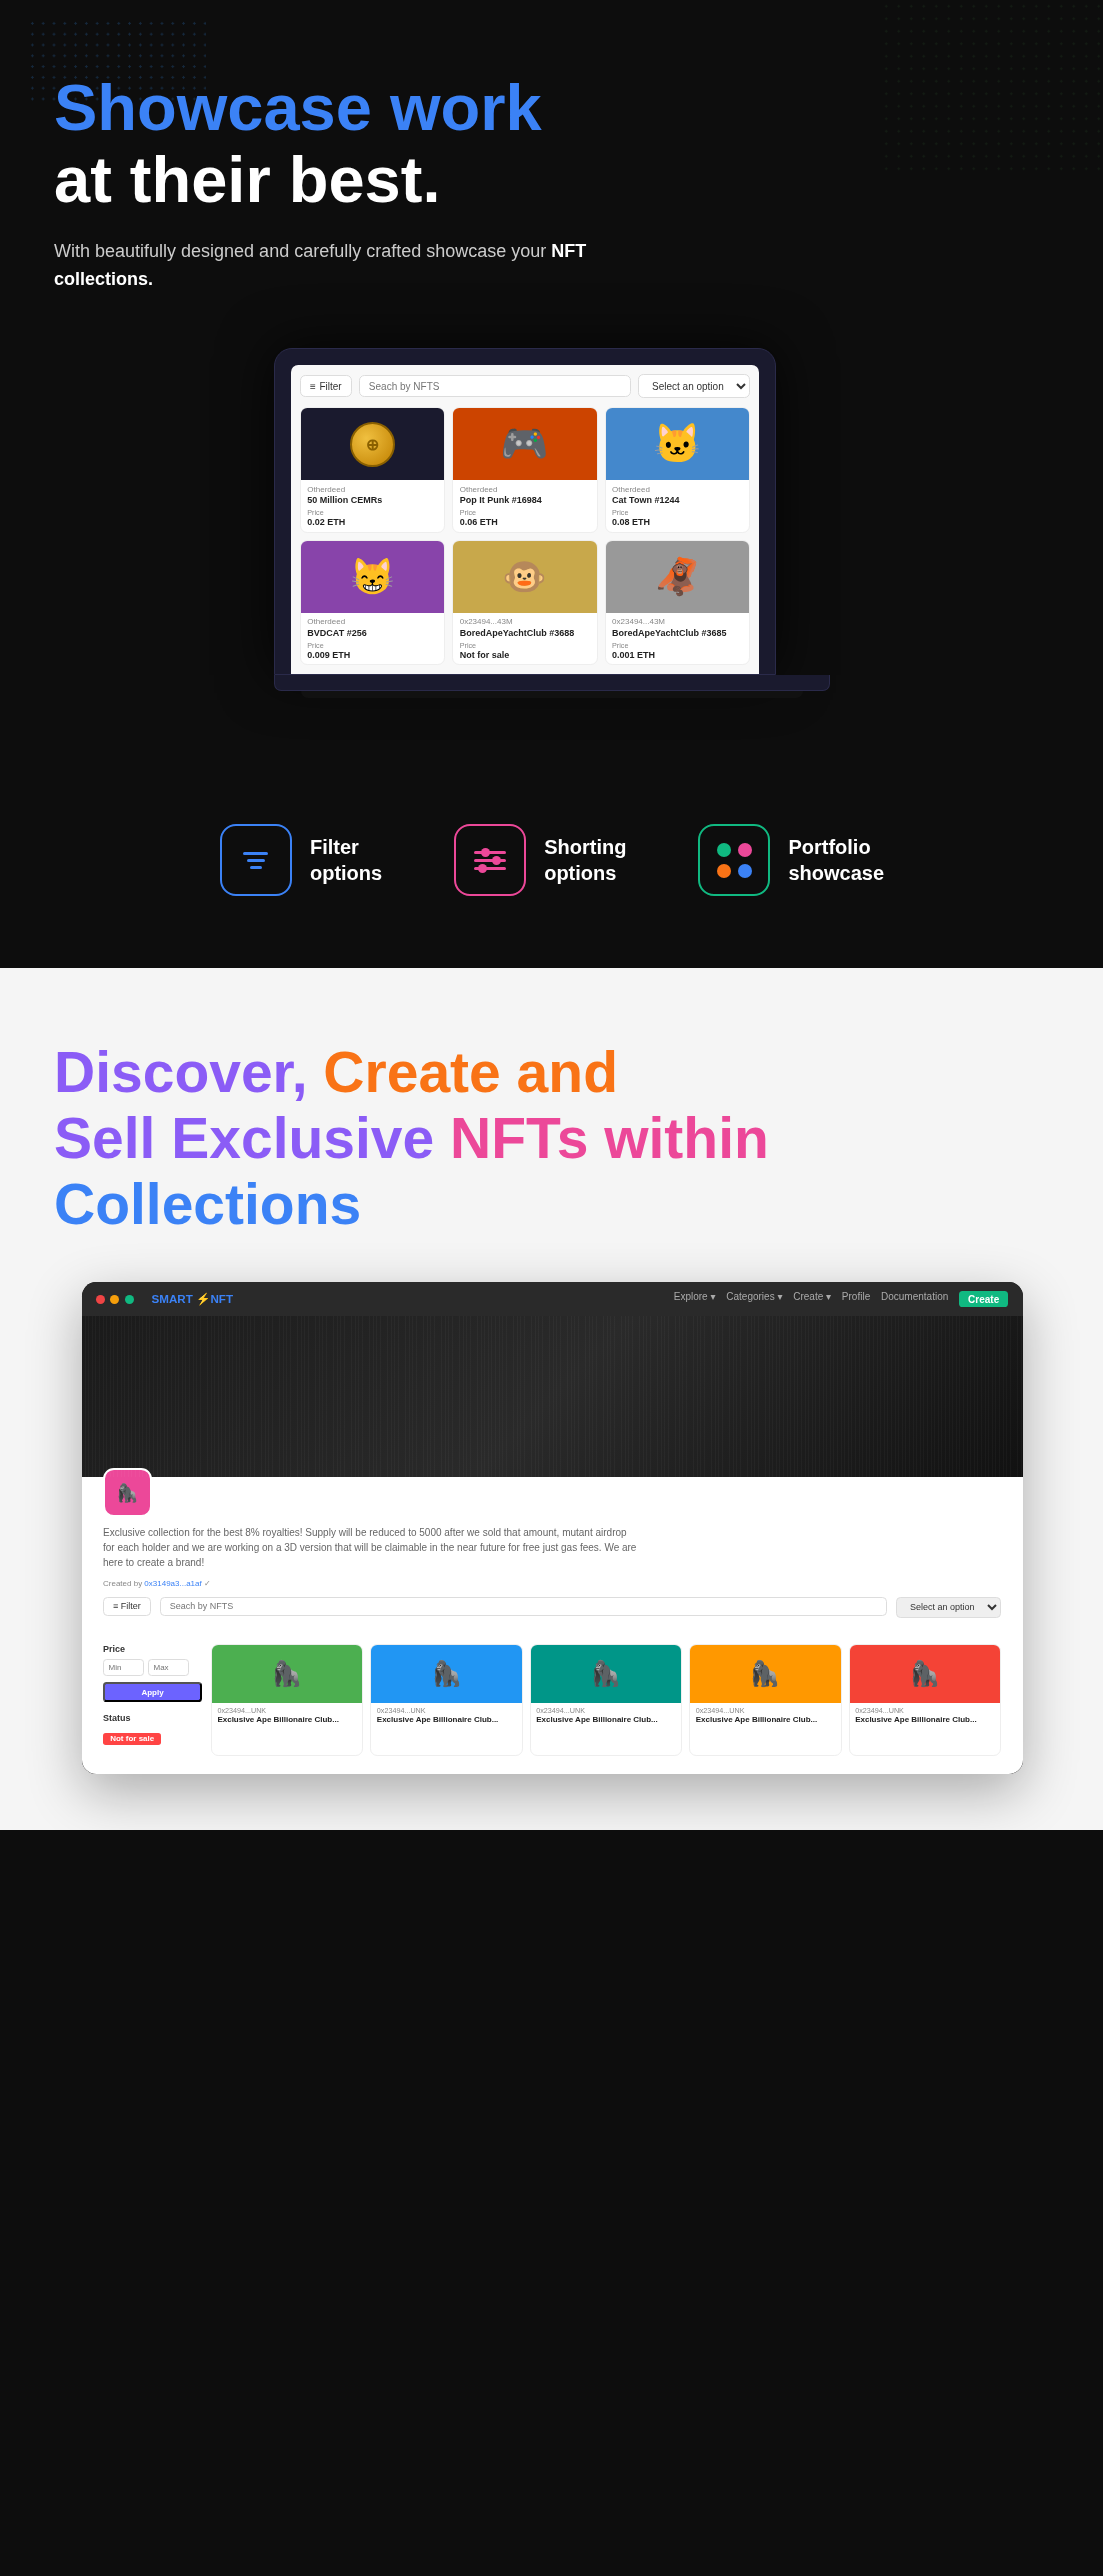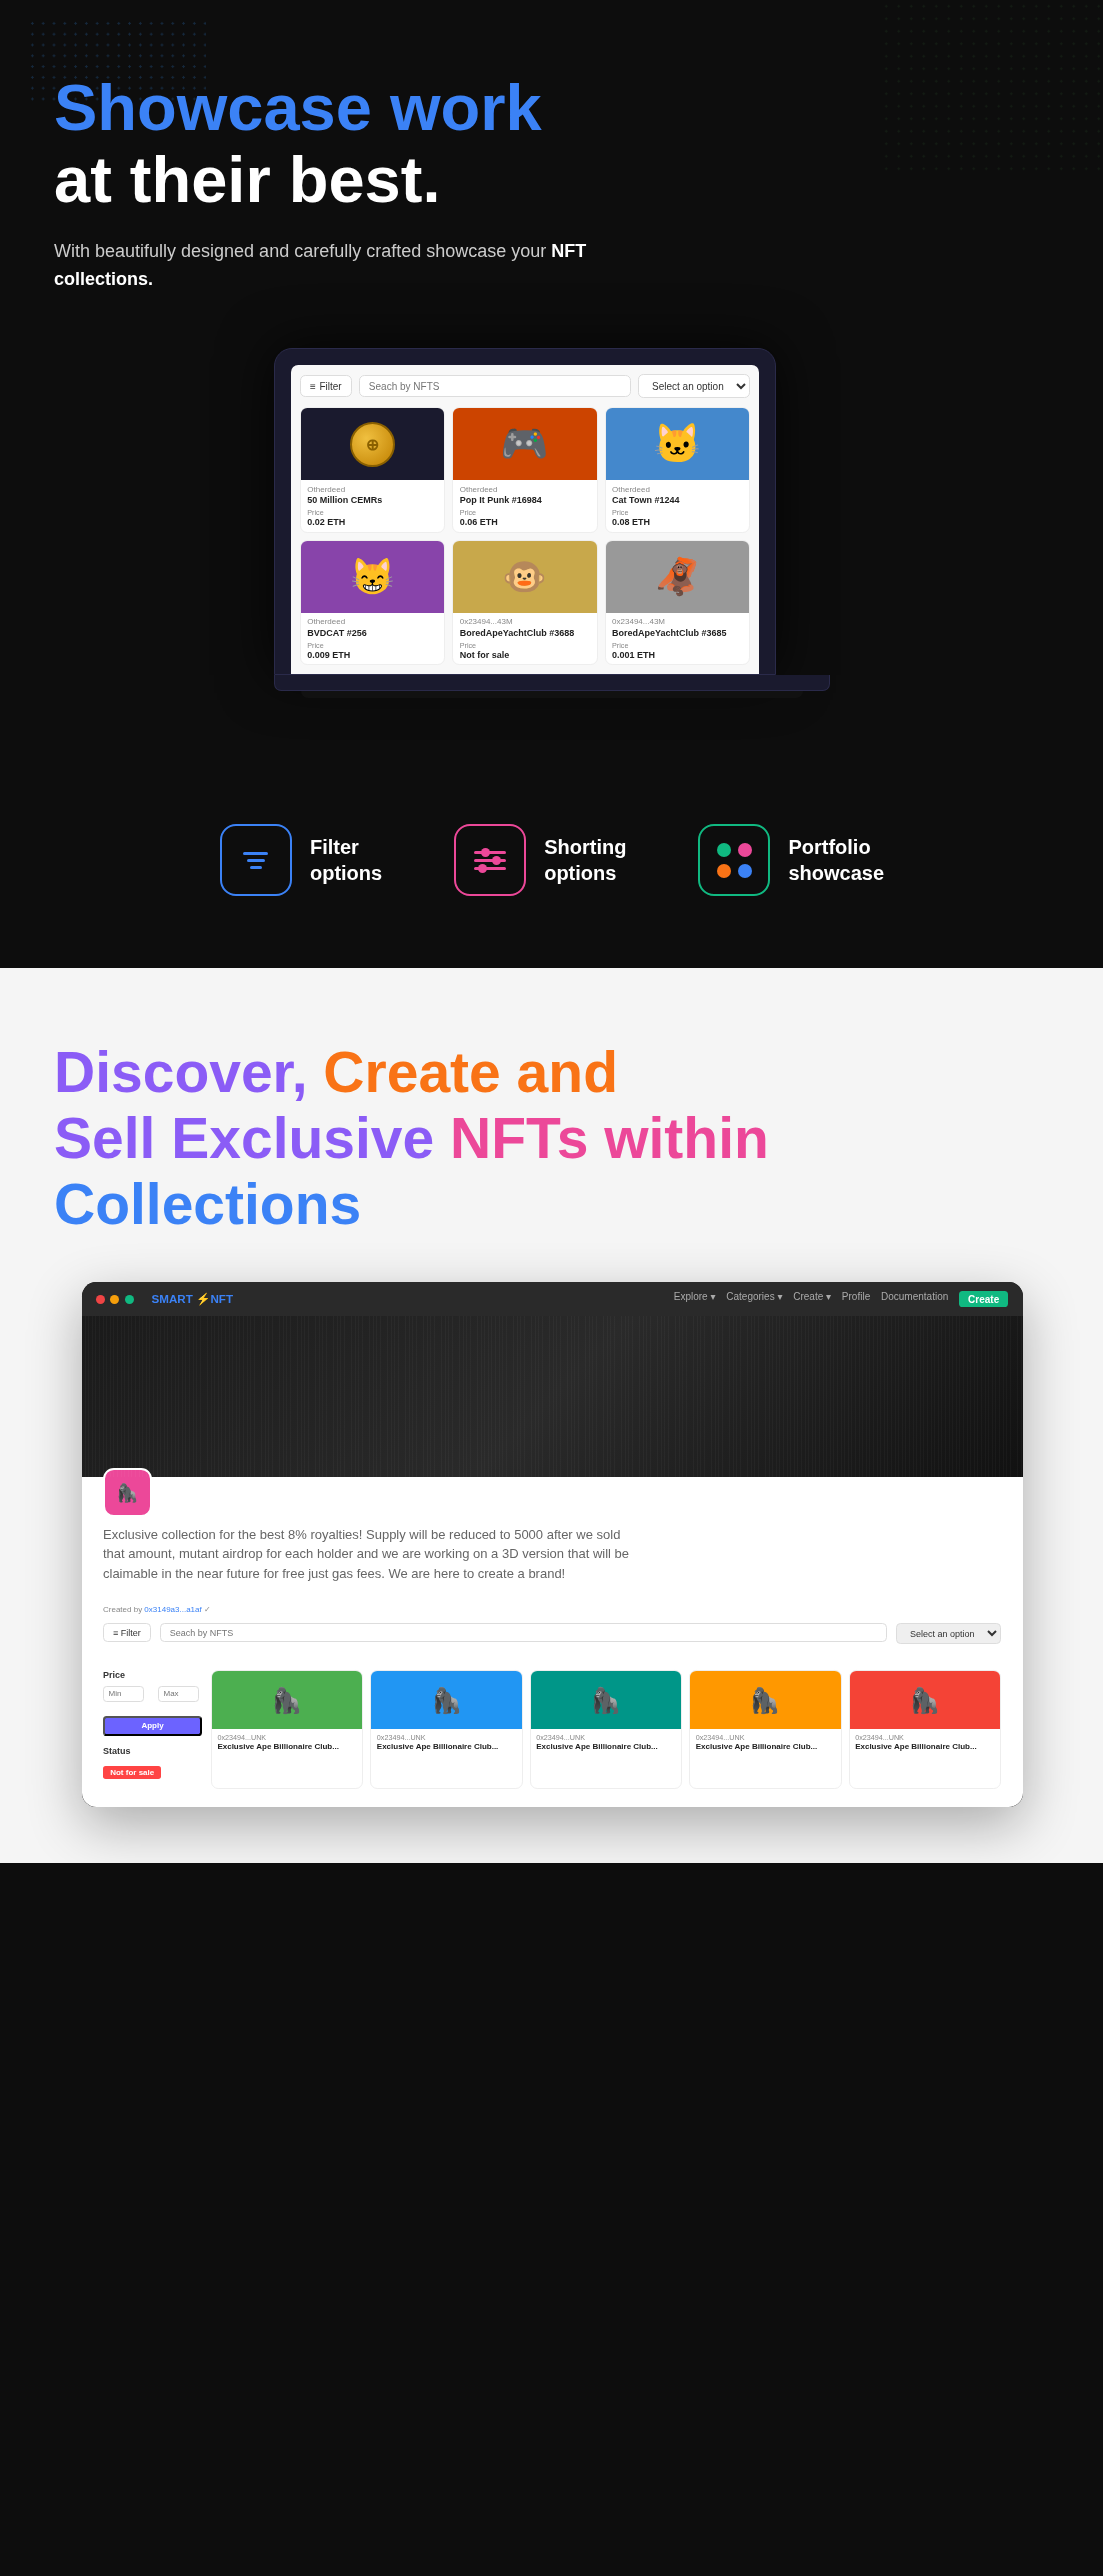"Exclusive collection for the best" .collection-desc { font-size: 13px -> 10px; margin-bottom: 22px -> 9px }
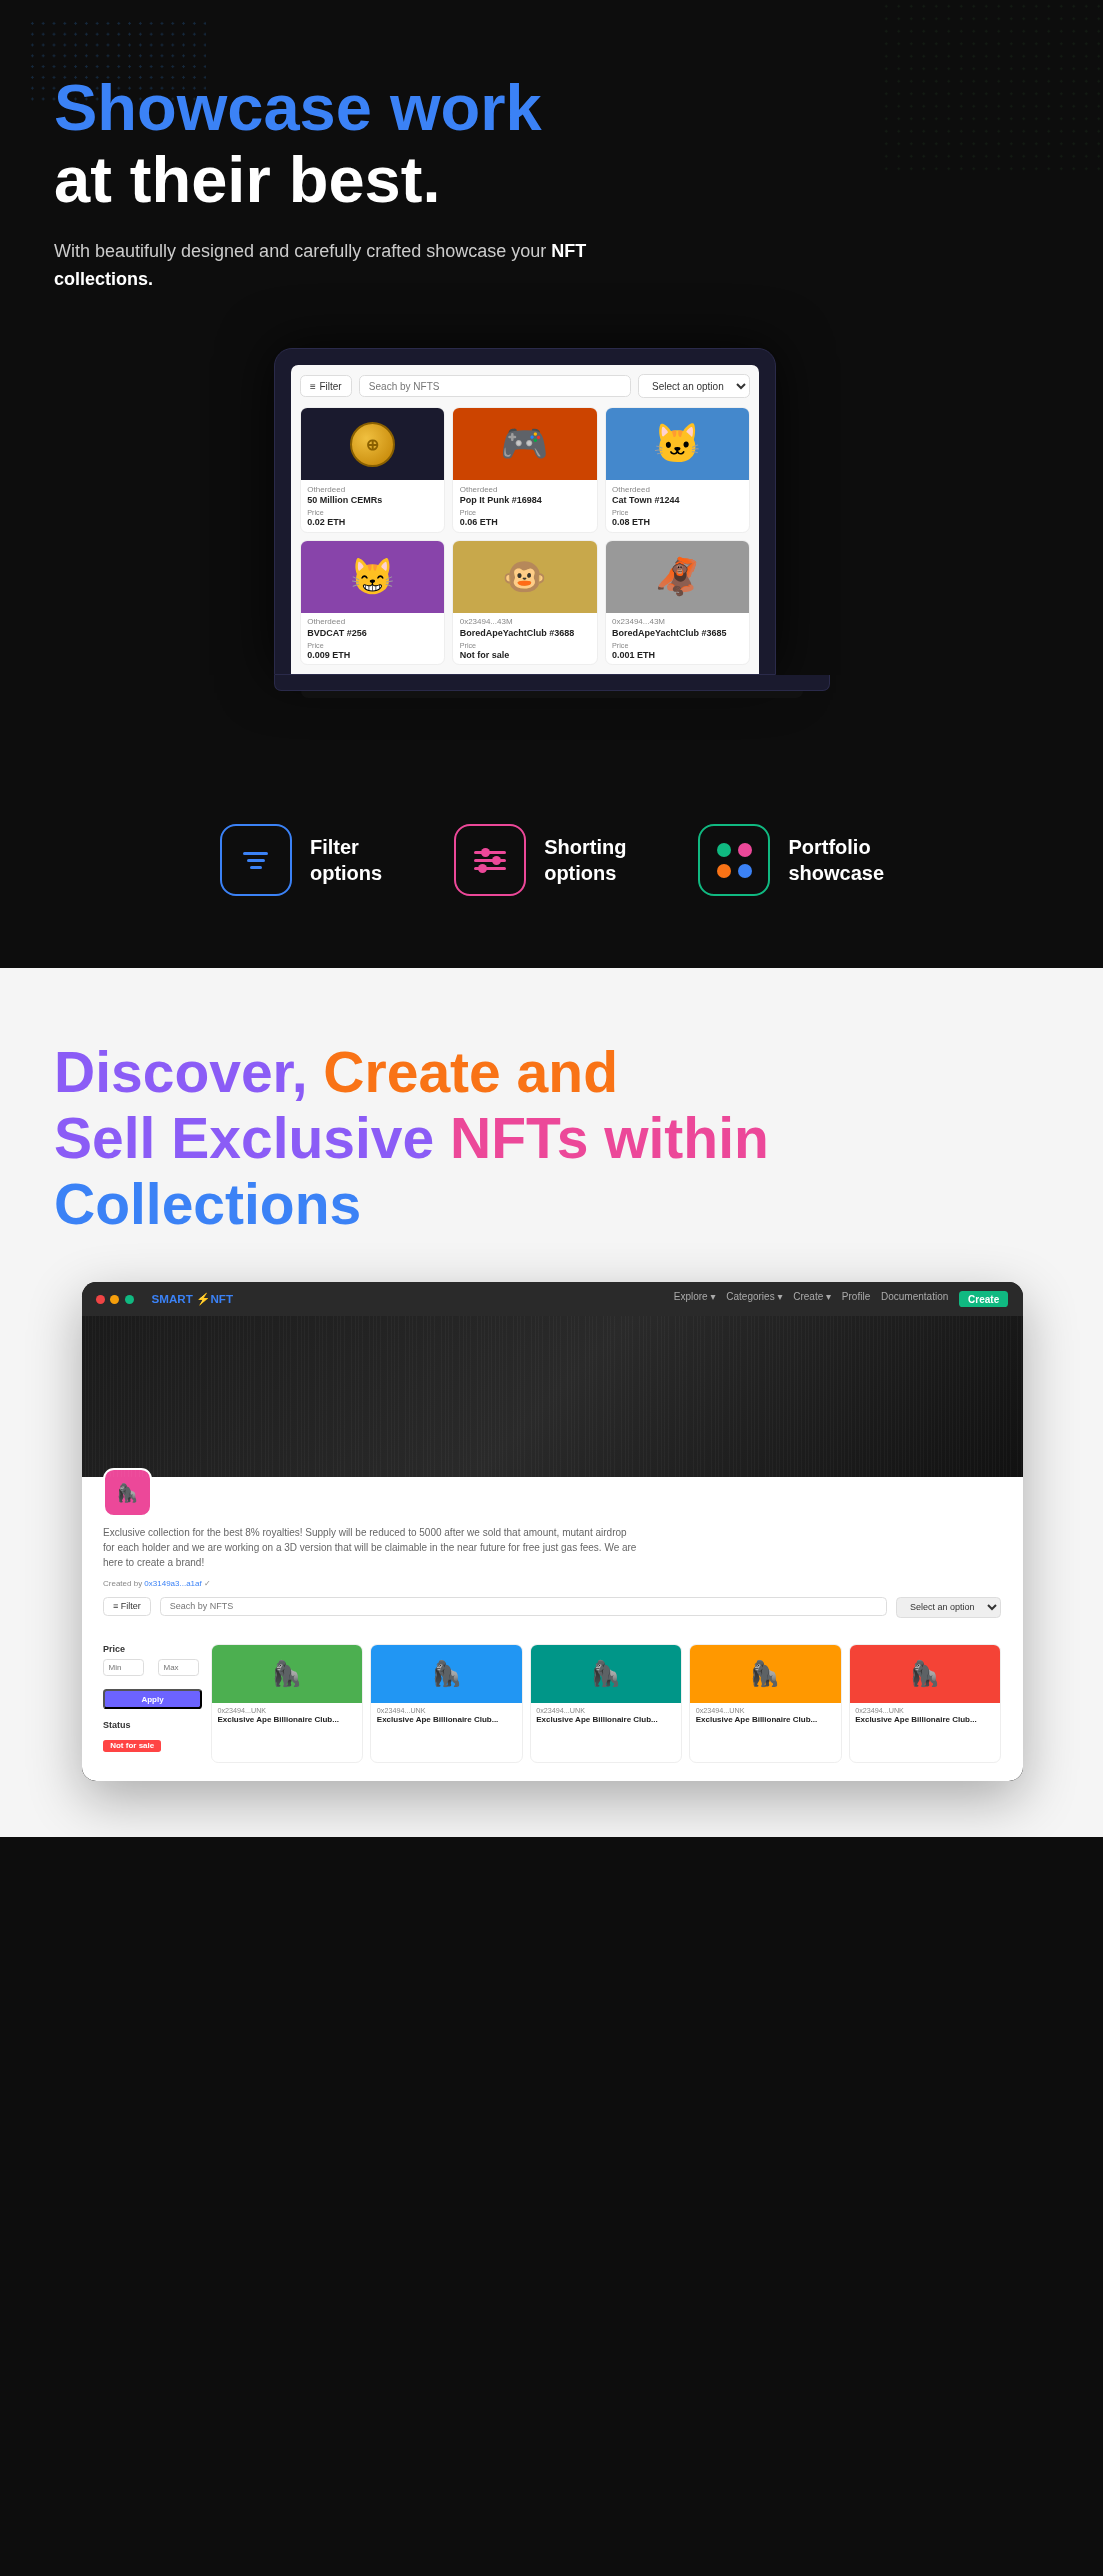"Min" .sidebar-range { gap: 14px -> 4px; margin-bottom: 13px -> 6px }
